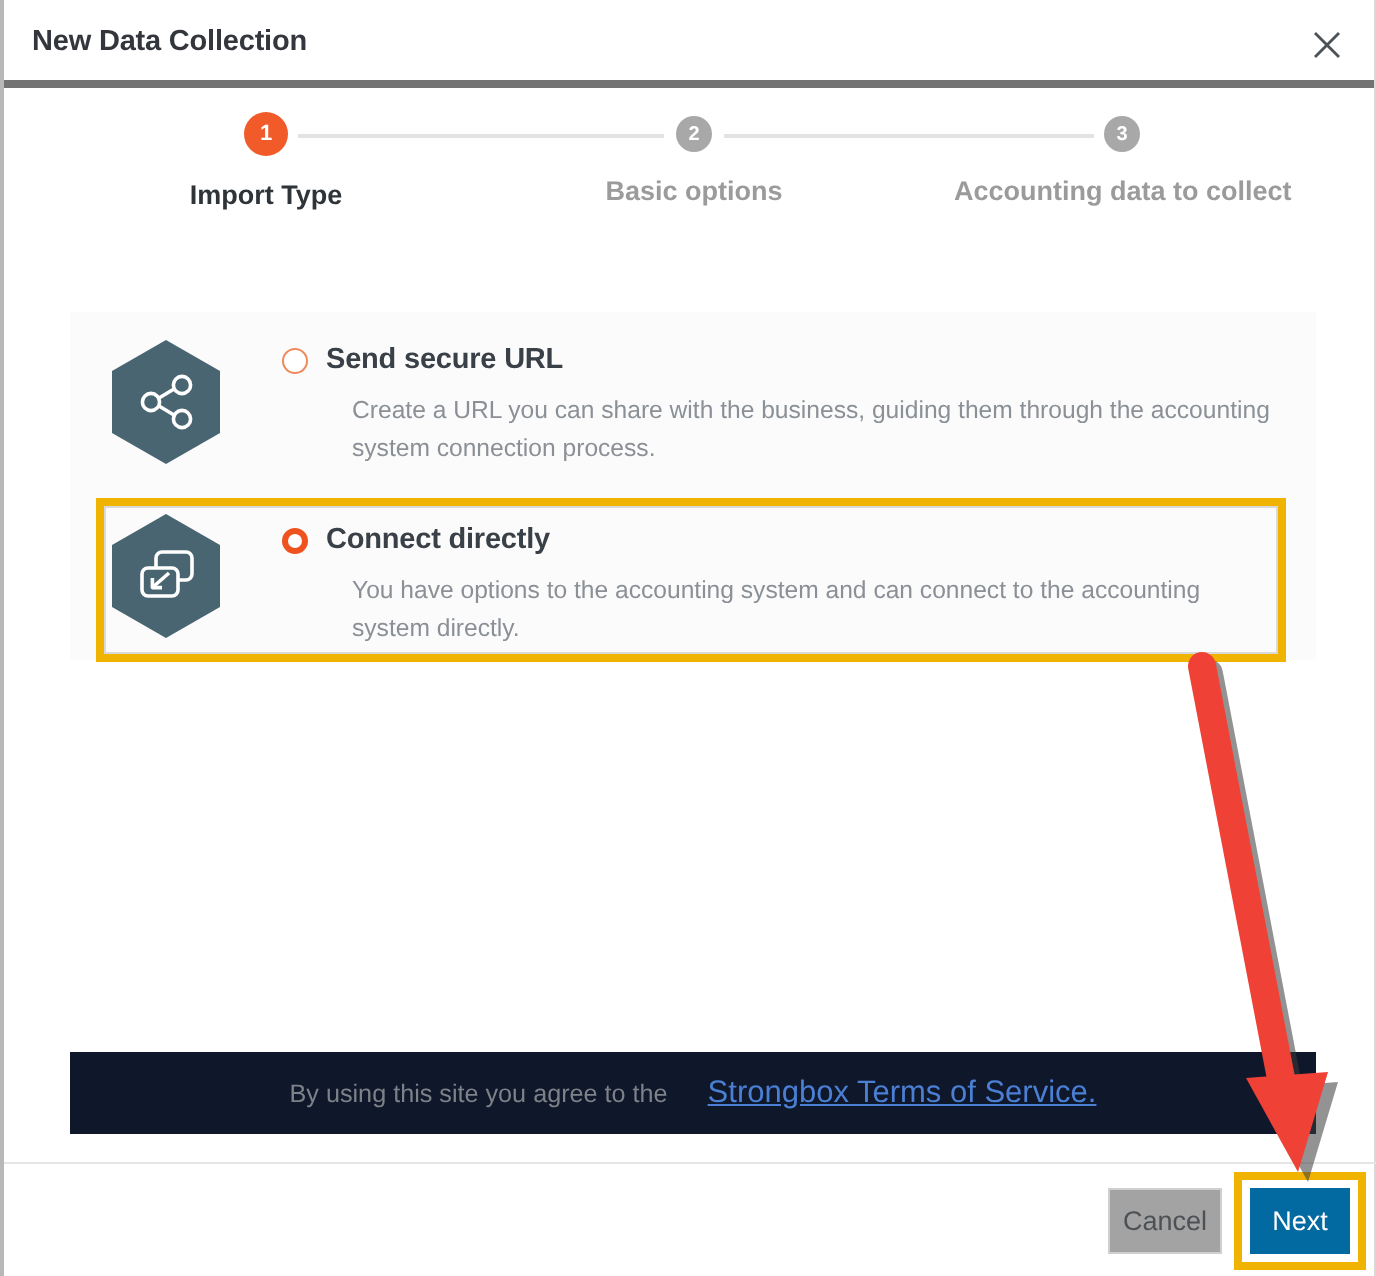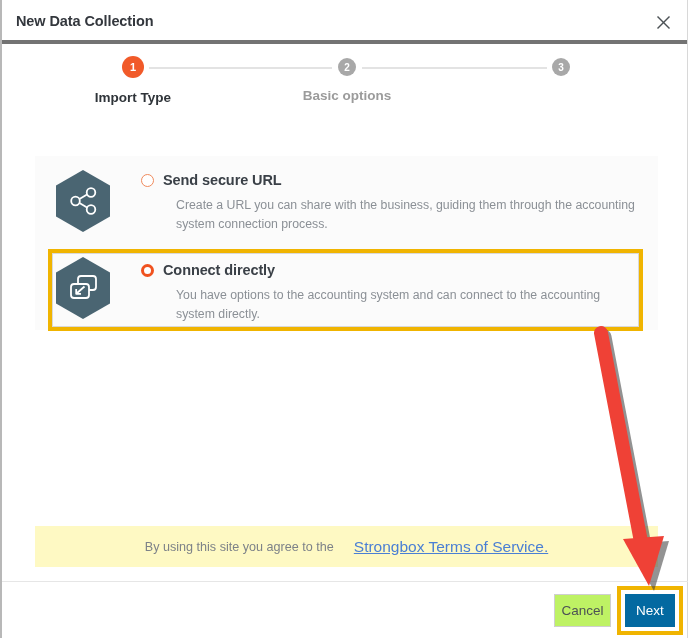"Accounting data to collect" div.step-label { html: none -> <div>Accounting data to collect</div> }
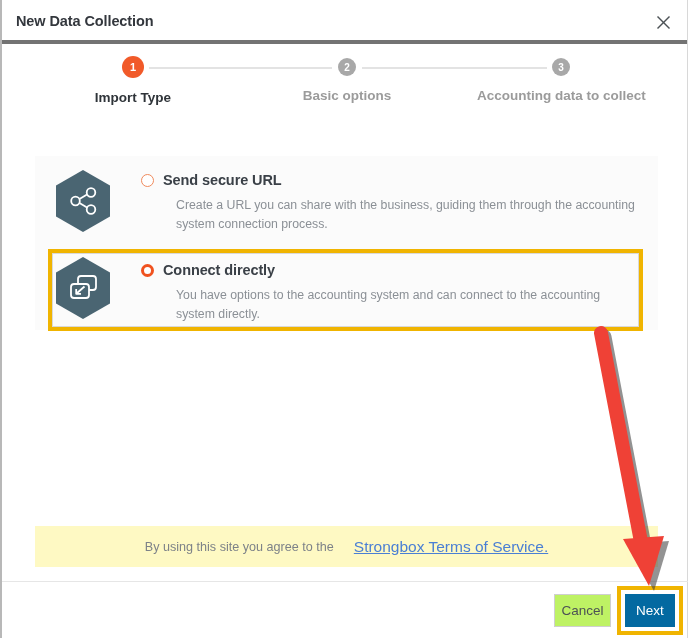"By using this site you" .terms-bar { background: #fef9c3 -> #0f172a }
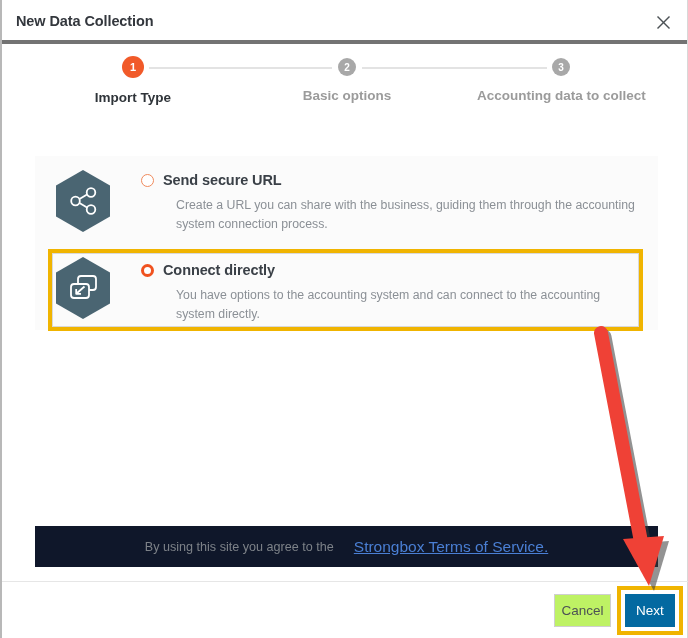"Cancel" .btn-cancel { background: #bef264 -> #a3a3a3 }
